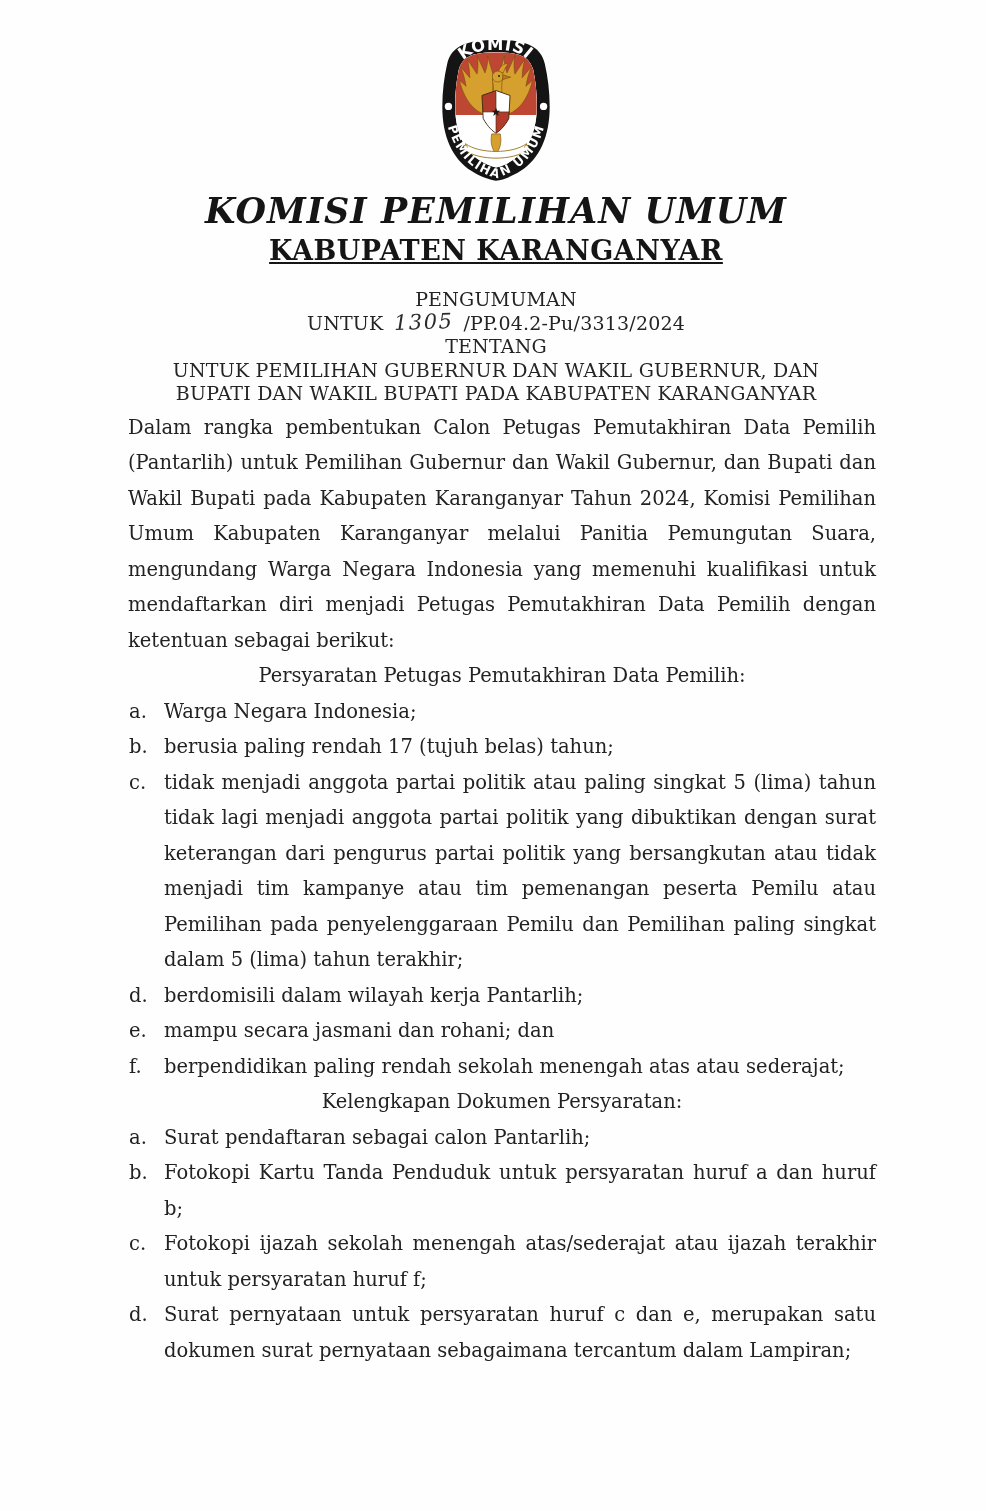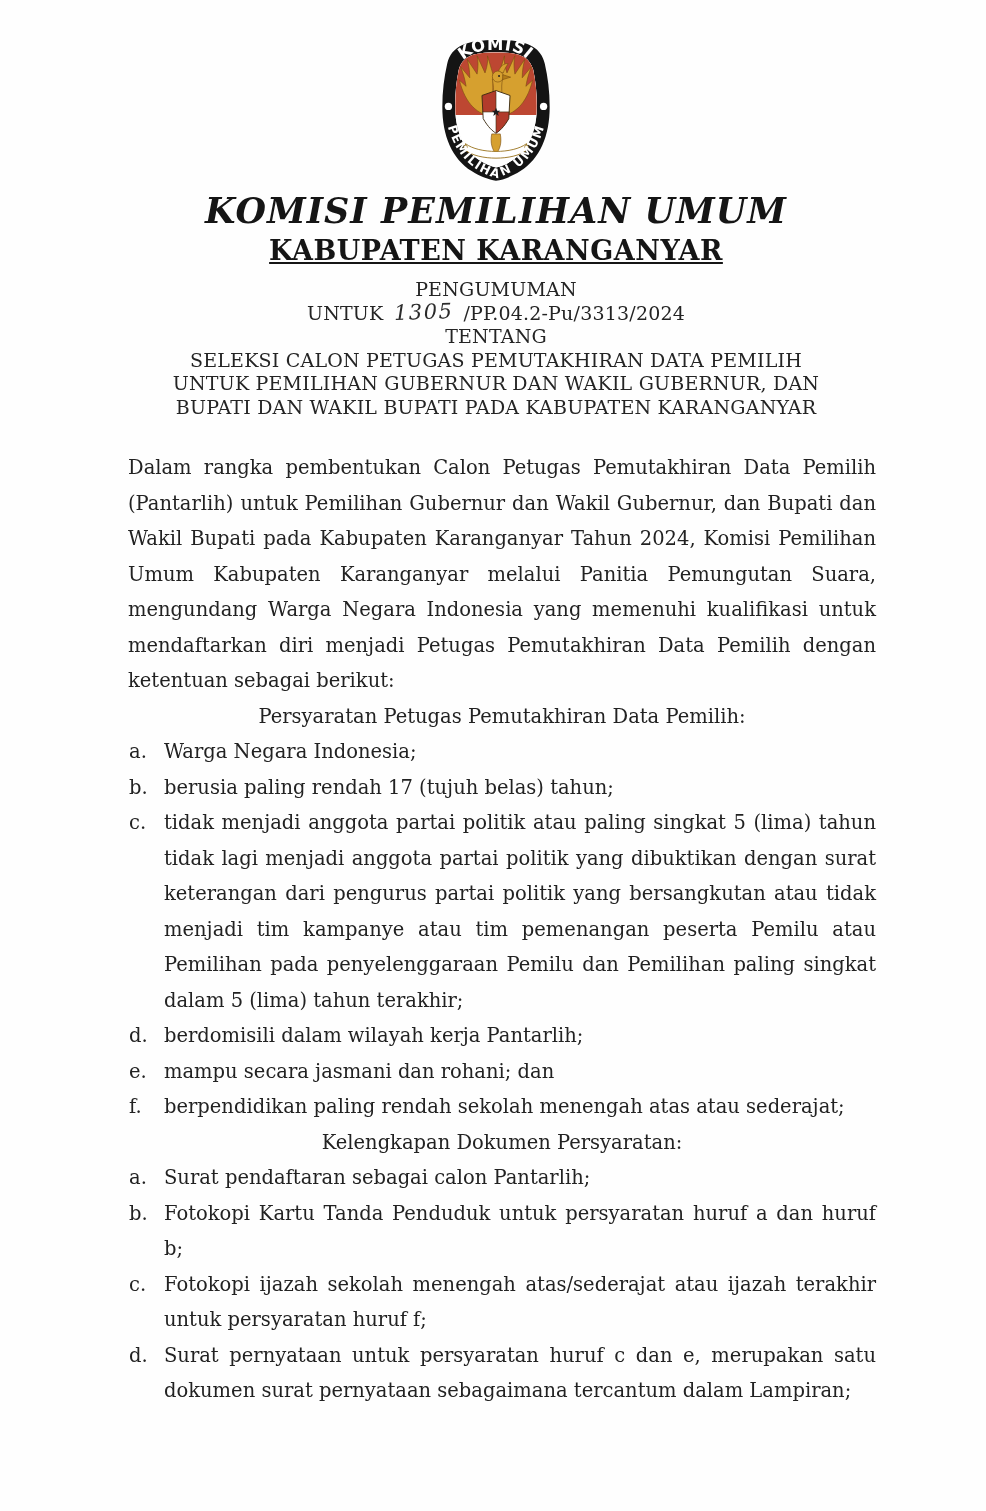"PENGUMUMAN" .doc-heading { margin-top: 12px -> 22px }
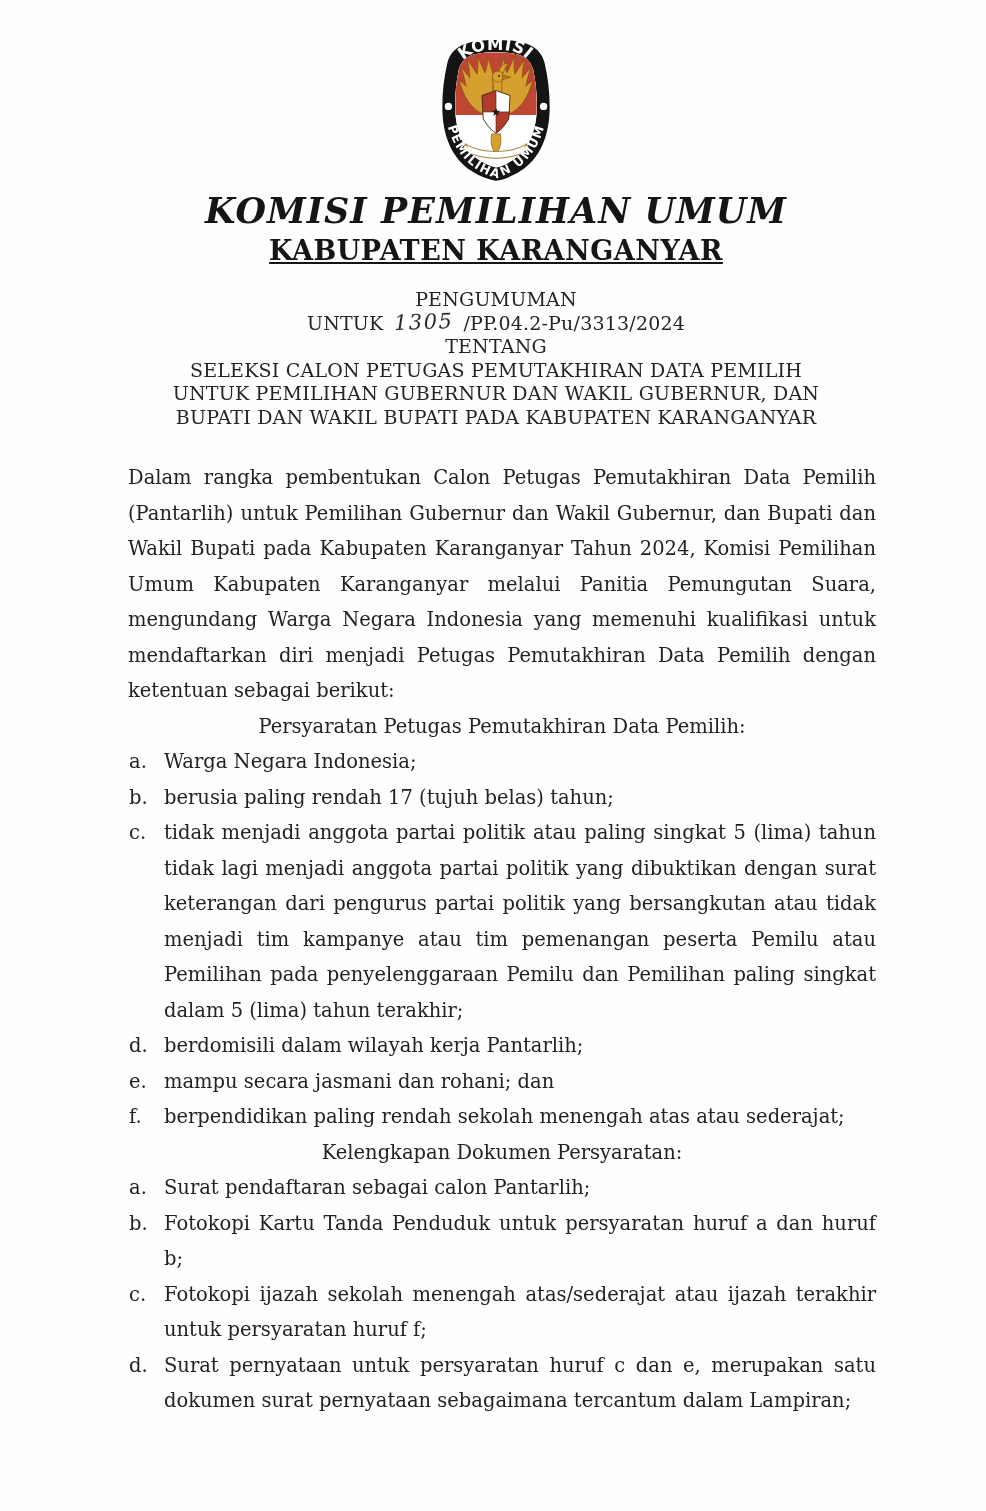"SELEKSI CALON PETUGAS PEMUTAKHIRAN DATA" div { html: <div>SELEKSI CALON PETUGAS PEMUTAKHIRAN DATA PEMILIH</div> -> none }
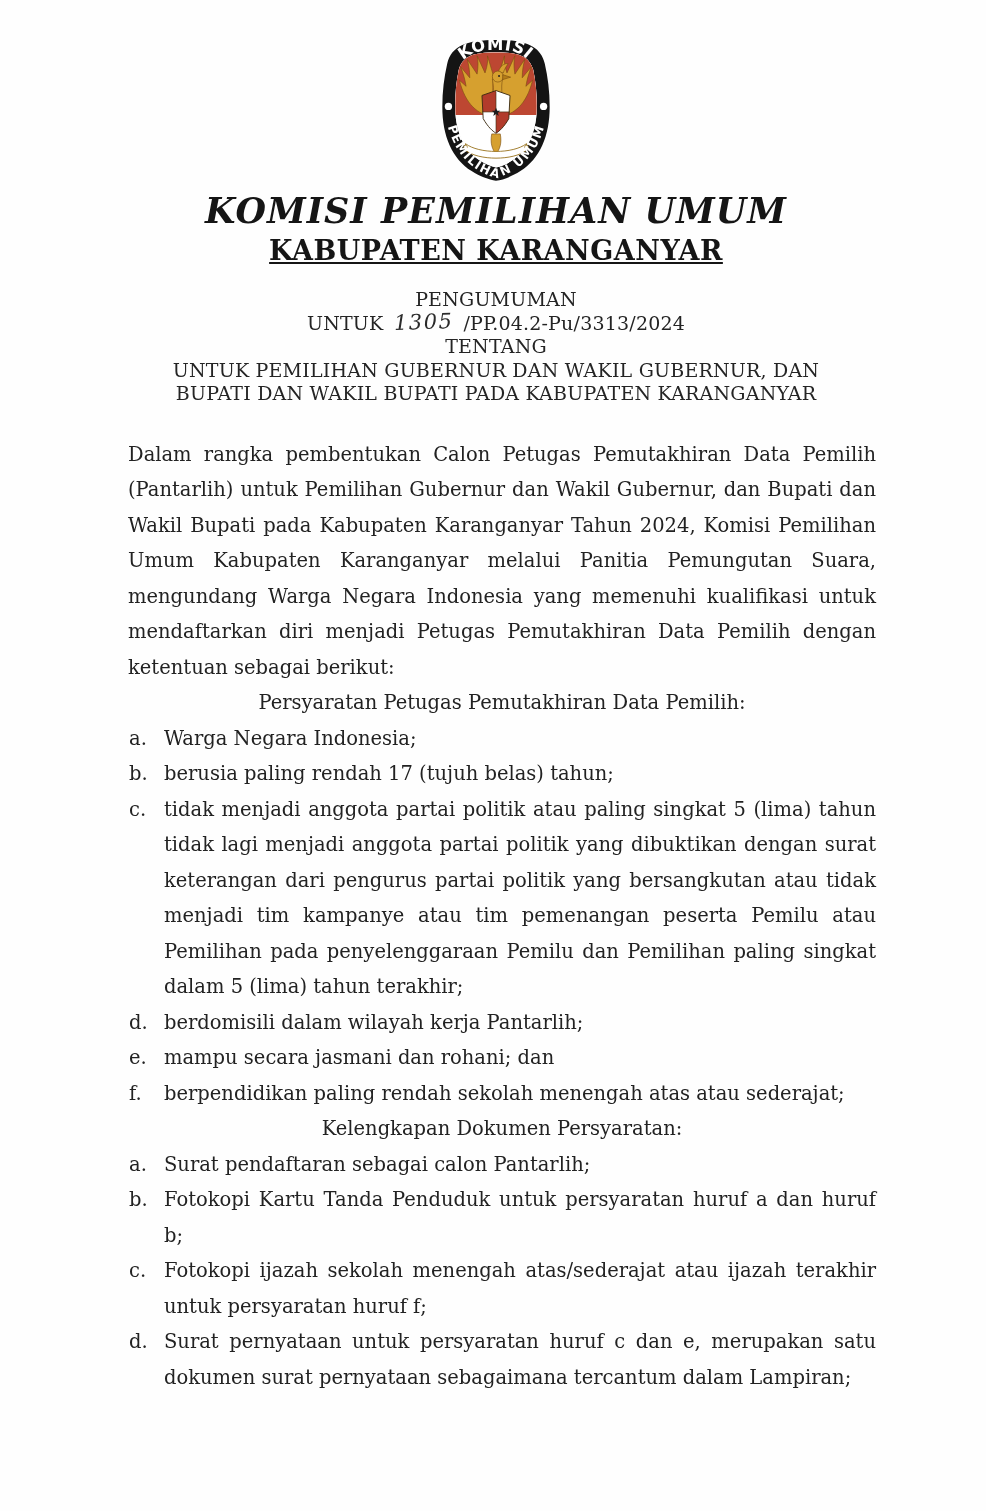"Dalam rangka pembentukan Calon Petugas" .doc-body { margin-top: 31px -> 4px }
